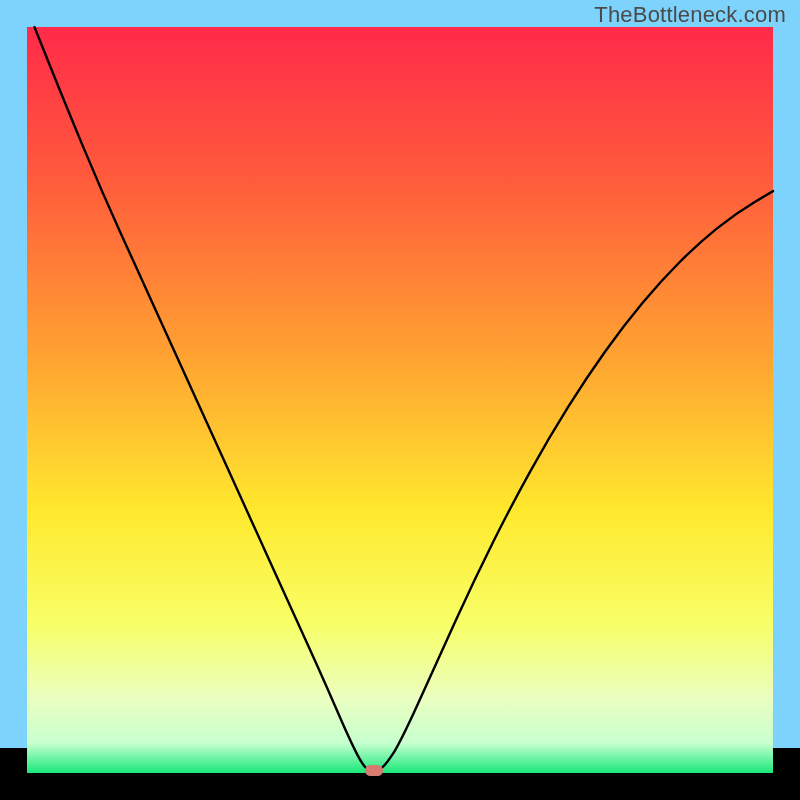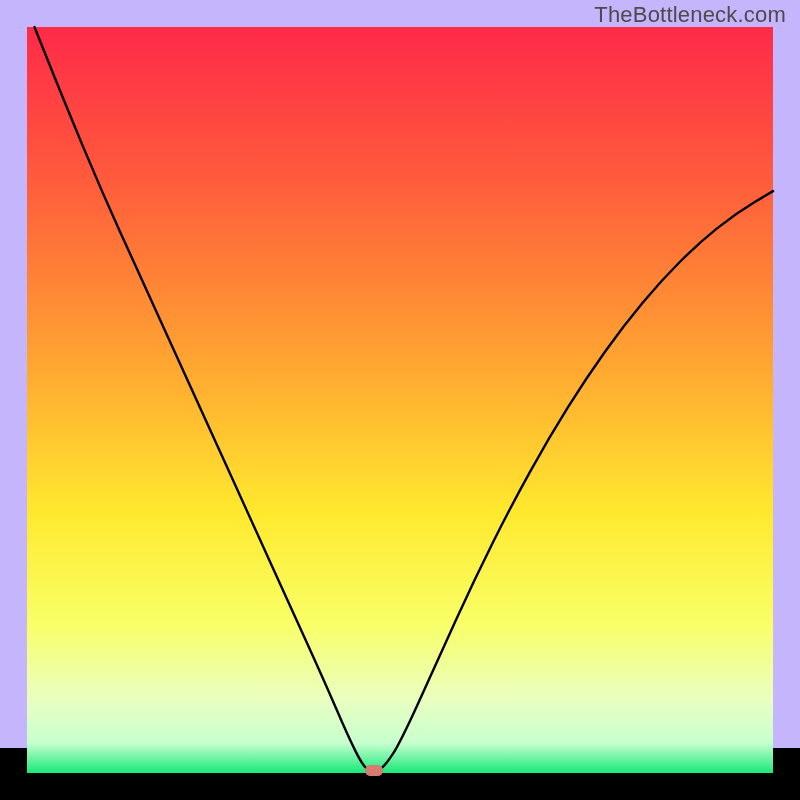"TheBottleneck.com" .frame { background: #c4b5fd -> #7dd3fc }
